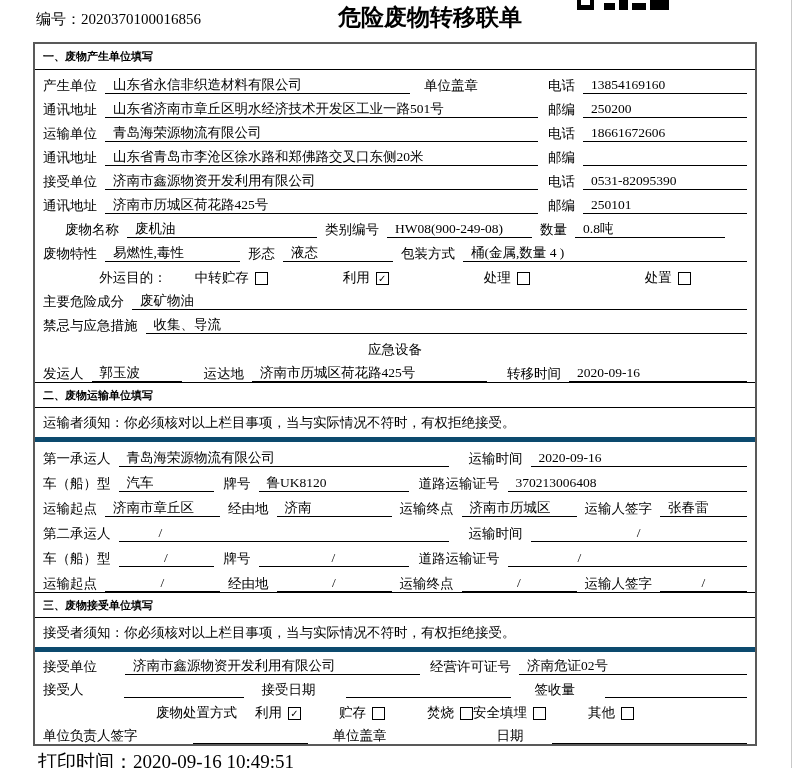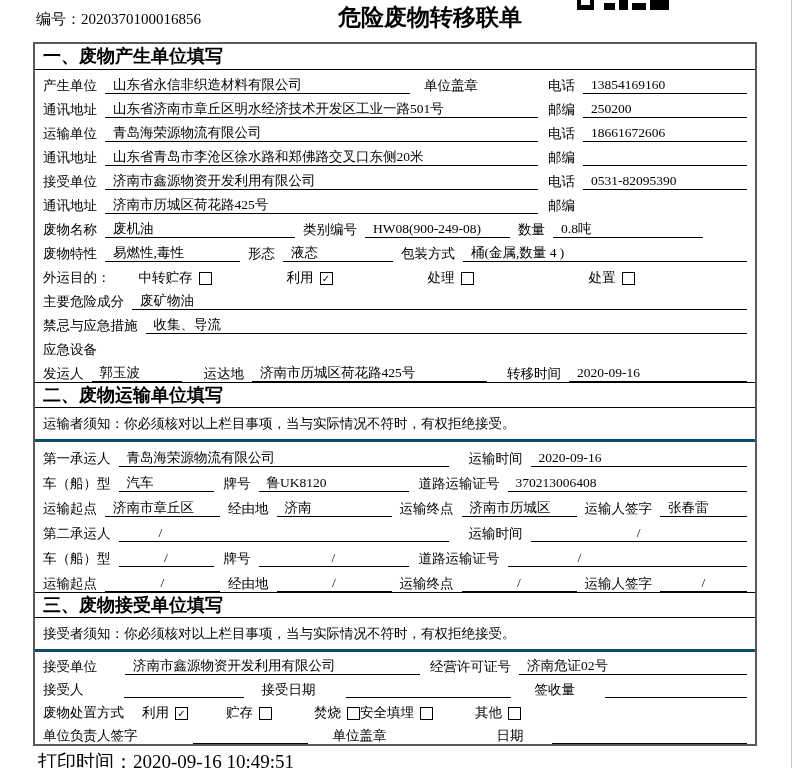"一、废物产生单位填写" .sec-head { font-size: 18px -> 11px }
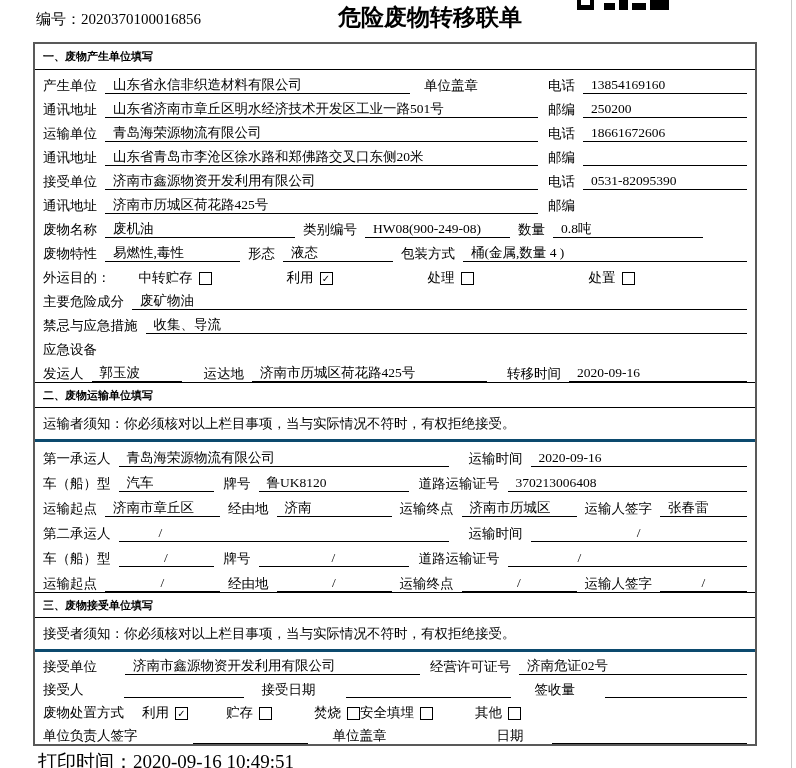"产生单位" .row { justify-content: none -> center }
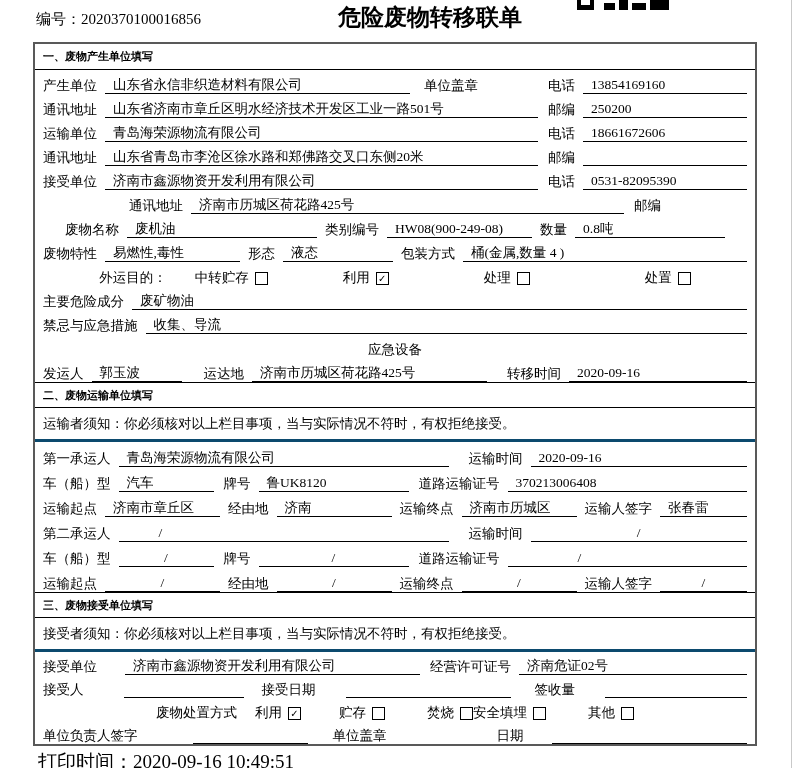"250101" span.fill { html: none -> <span>250101</span> }
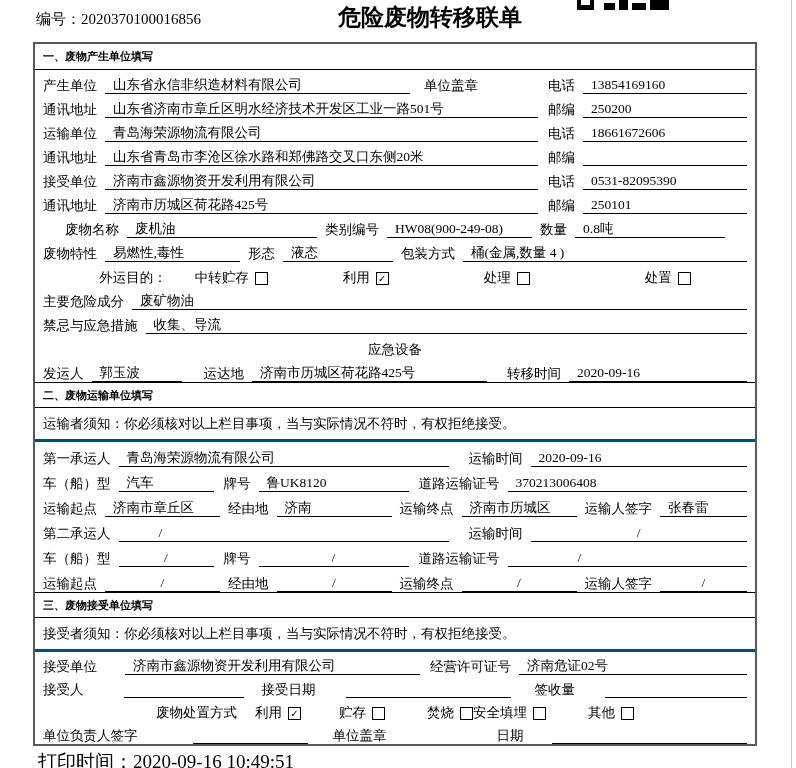"运输者须知：你必须核对以上栏目事项，当与实际情况不符时，有权拒绝接受。" .notice { border-bottom: 3px solid #0c4a6e -> 5px solid #0c4a6e }
